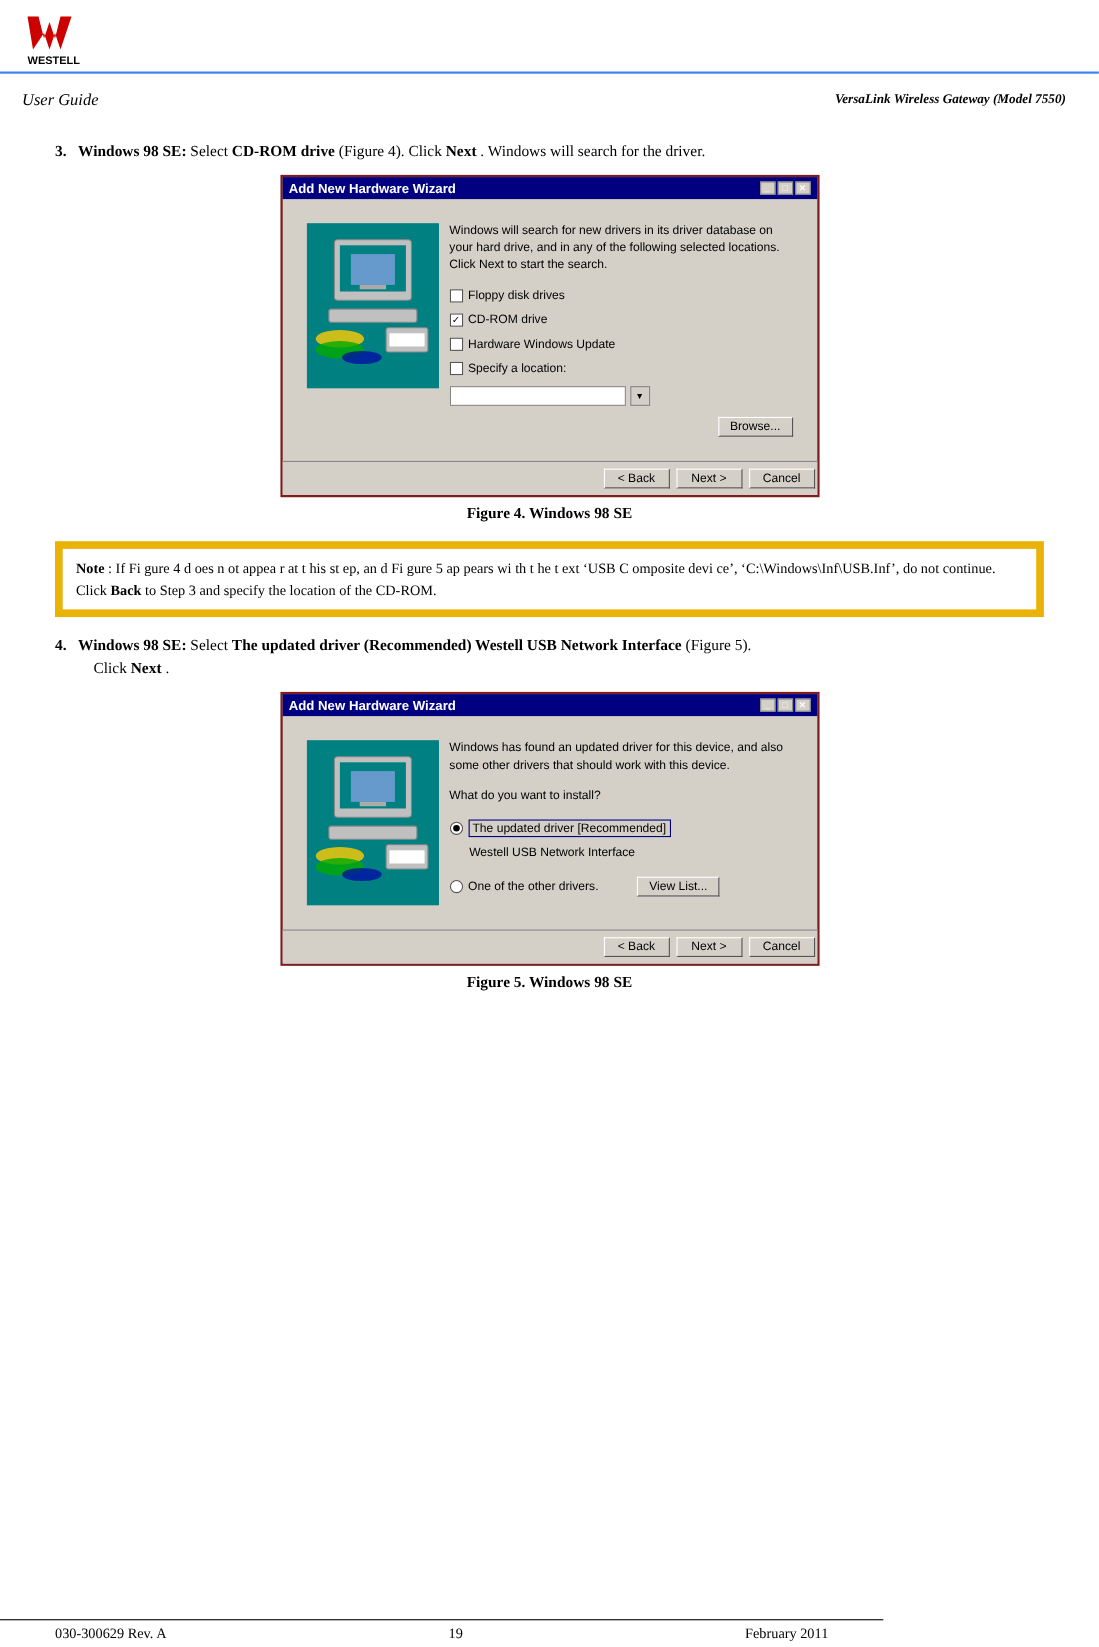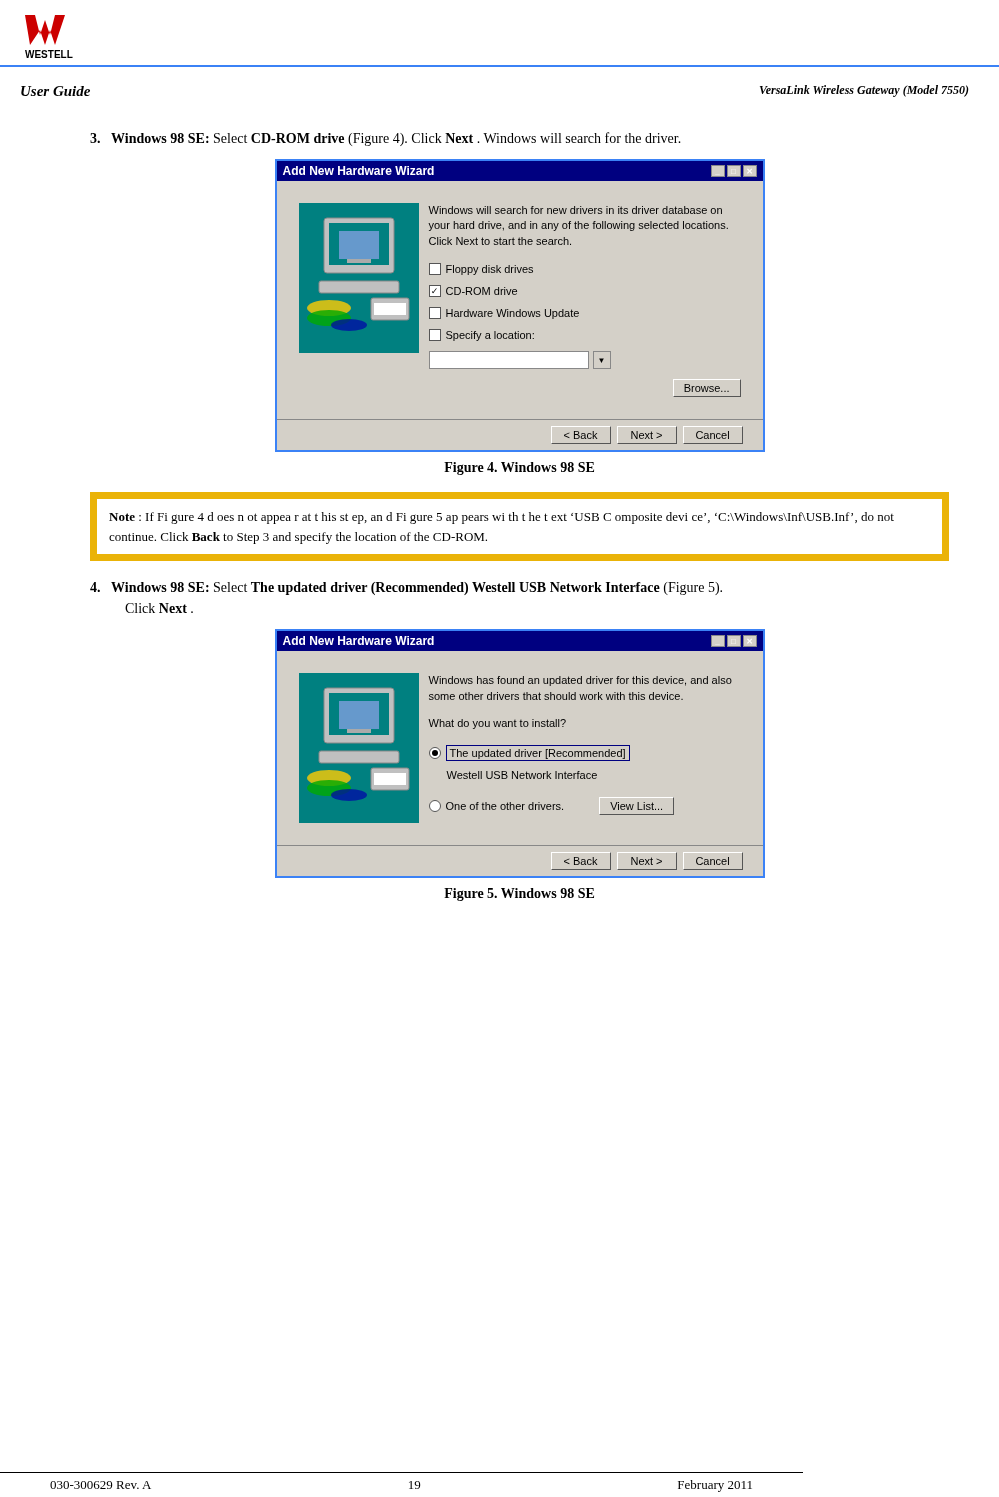"User Guide" .user-guide-label { font-weight: bold -> normal }
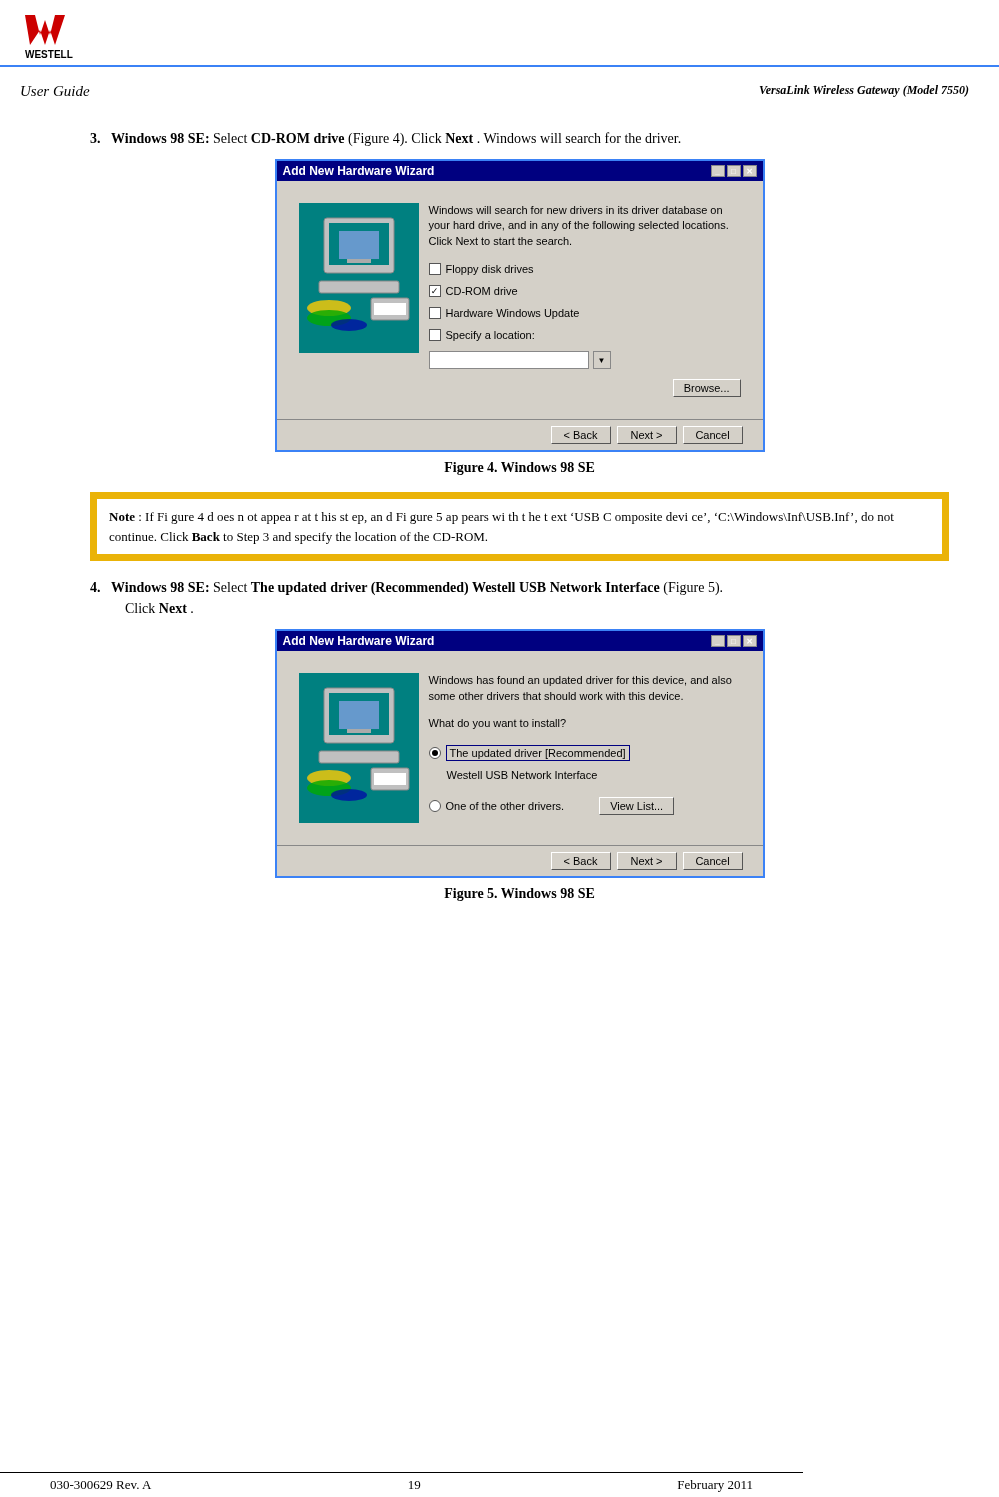"3. Windows 98 SE: Select" .content { margin-left: 40px -> none }
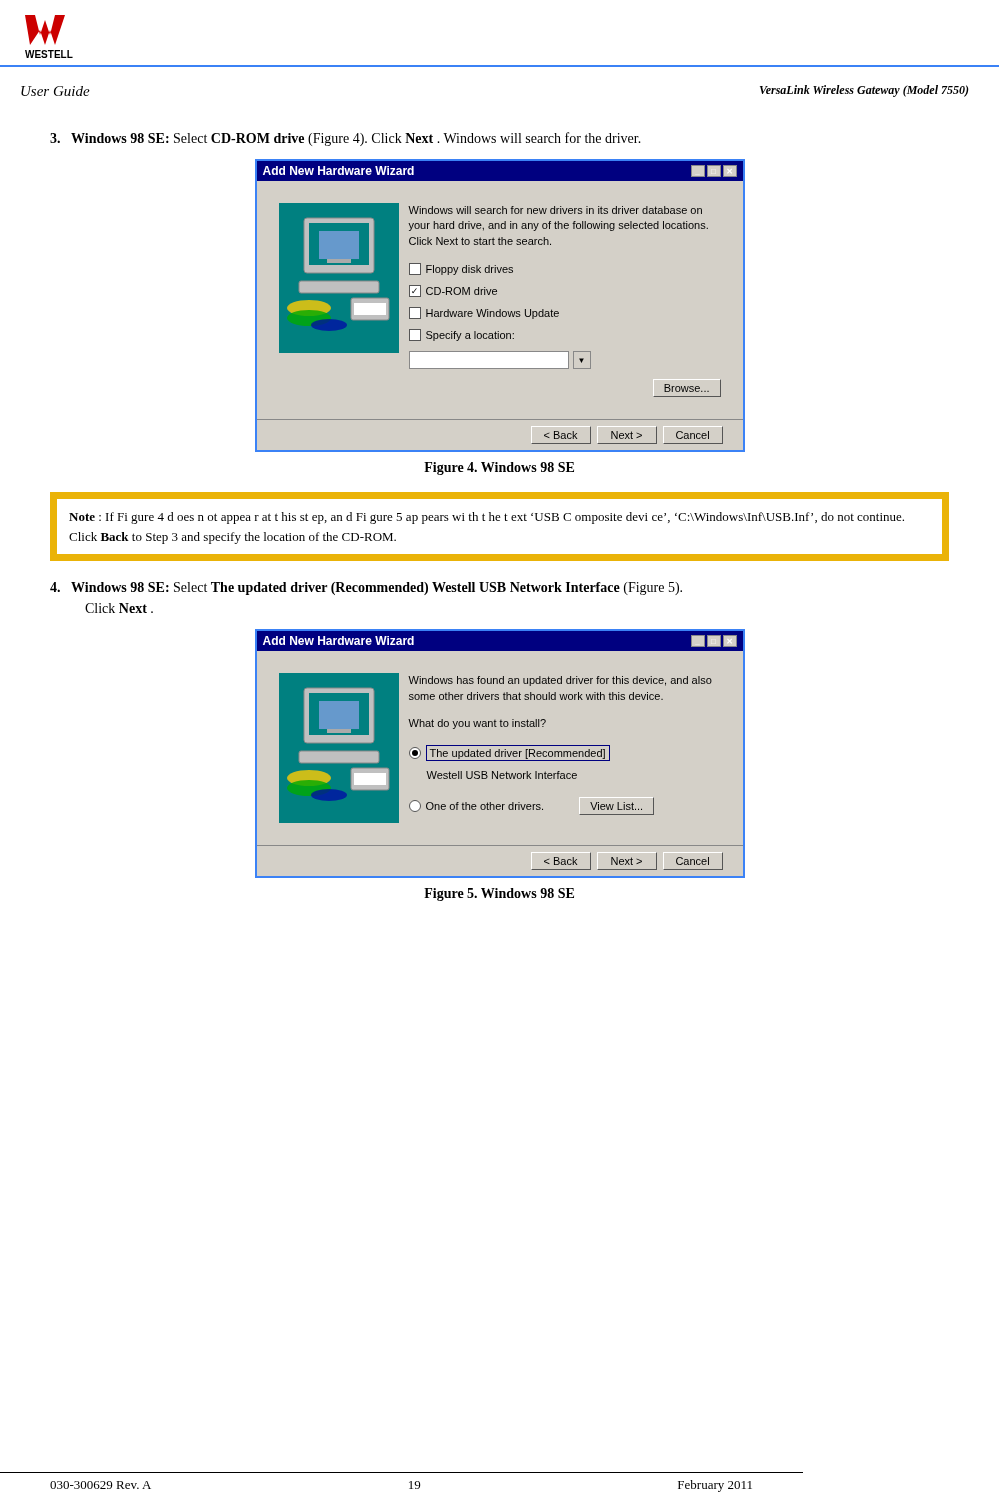"Add New Hardware Wizard" .wizard-window { border: 2px solid #3b82f6 -> 2px solid #7f1d1d }
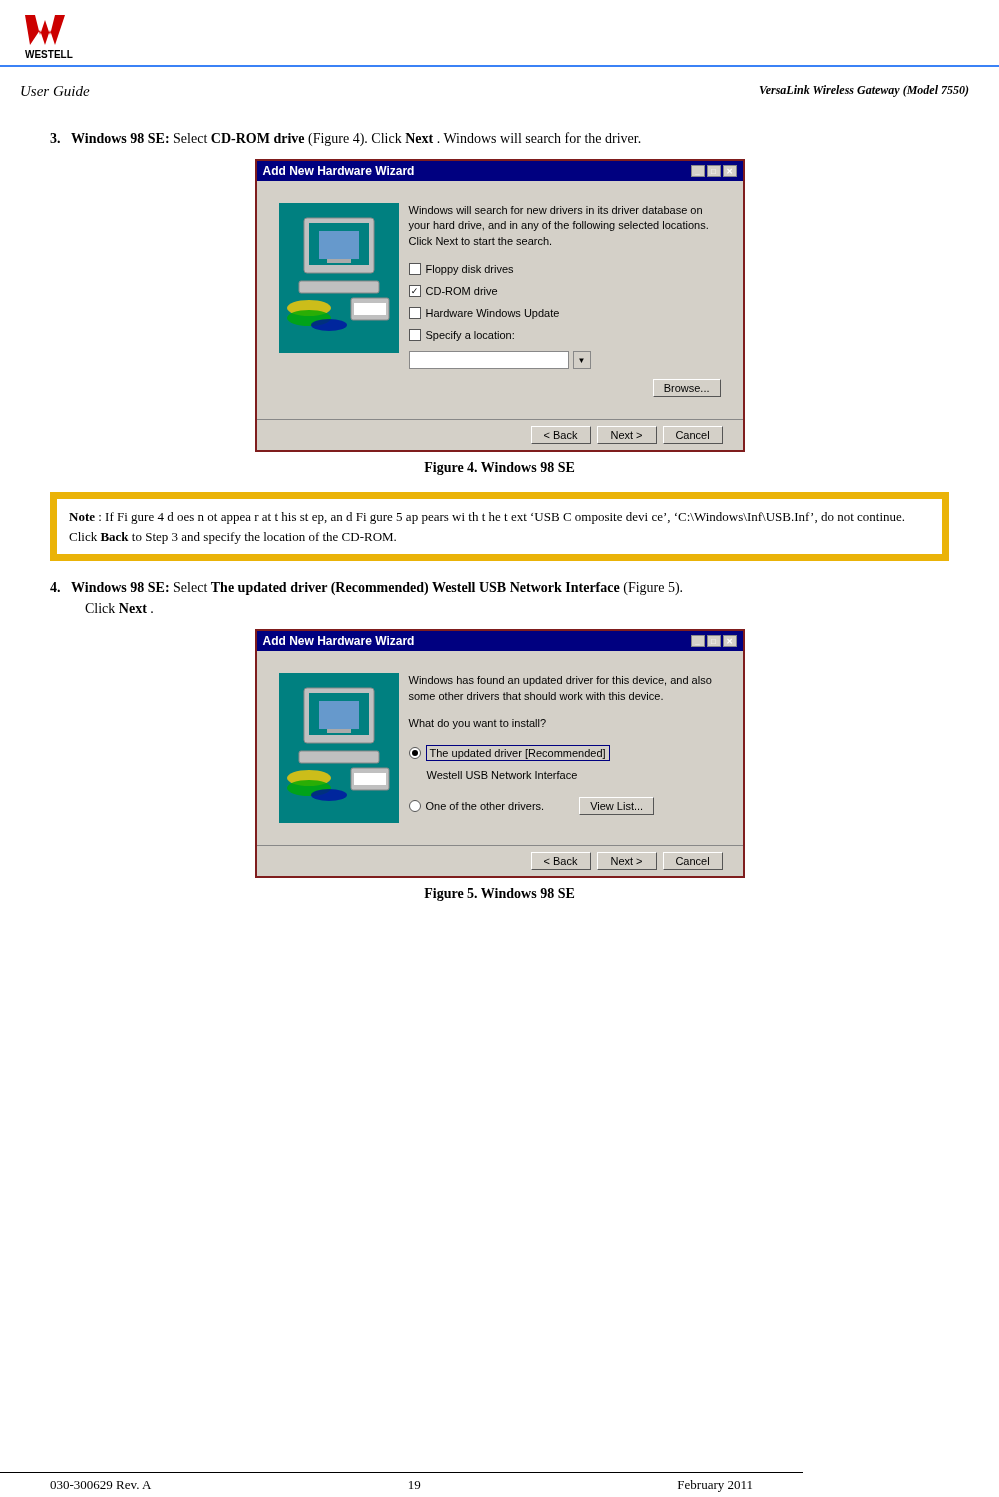"< Back" .wizard-footer { padding: 6px 20px -> 6px 2px }
